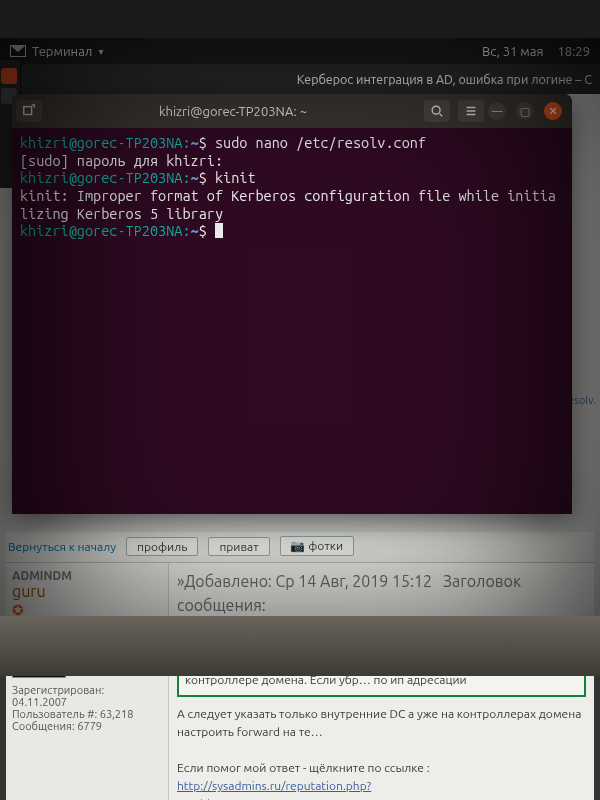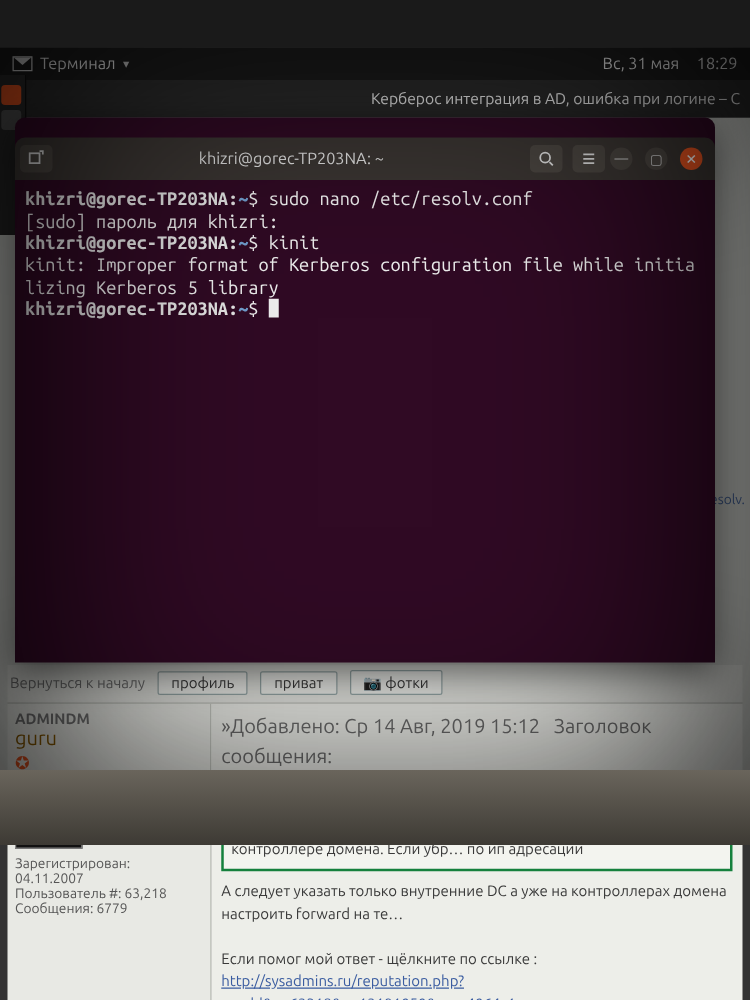"khizri@gorec-TP203NA: ~" .term-titlebar { margin-top: 16px -> none }
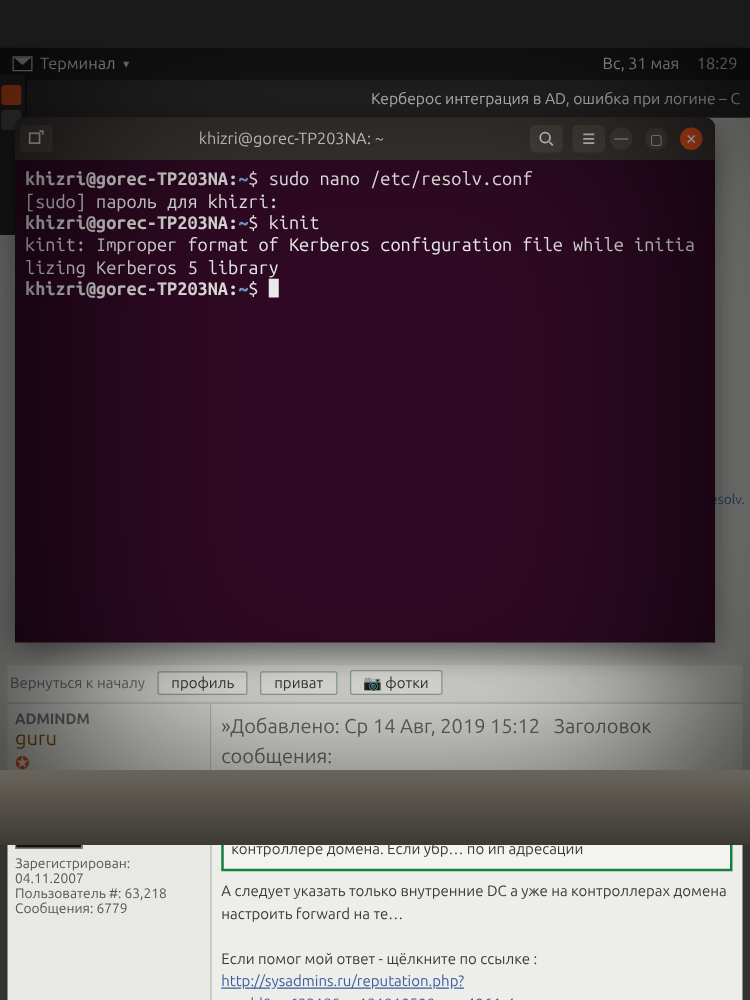"khizri@gorec-TP203NA" .pr-u { color: #e5e5e5 -> #14b8a6; font-weight: bold -> normal }
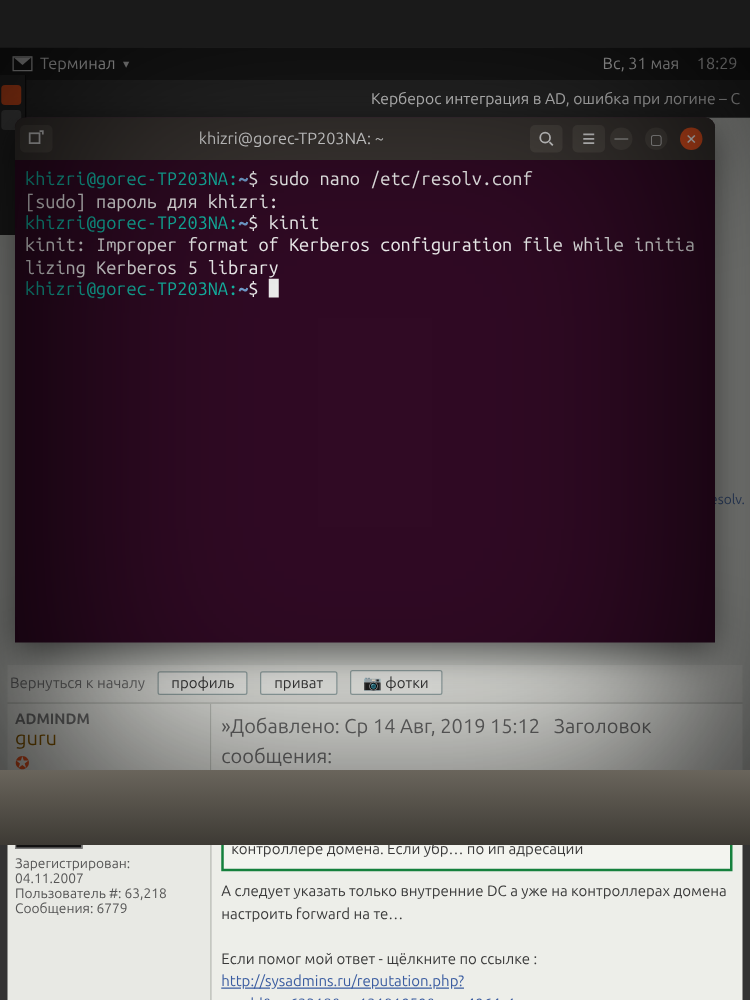"Вернуться к началу" .row-top a { color: #737373 -> #0369a1 }
